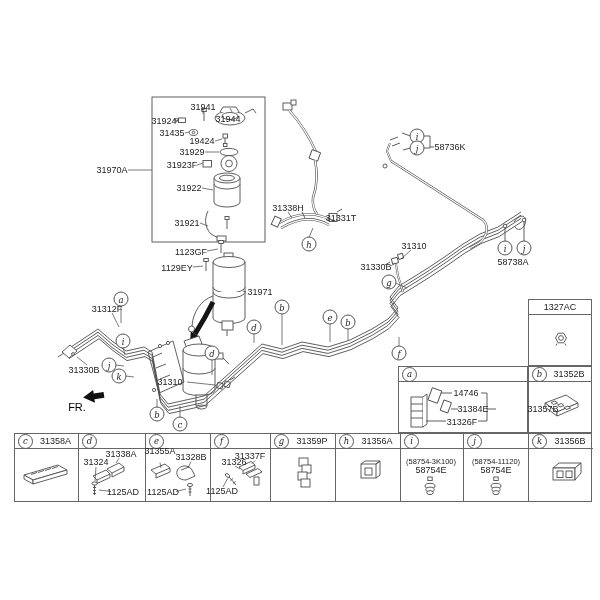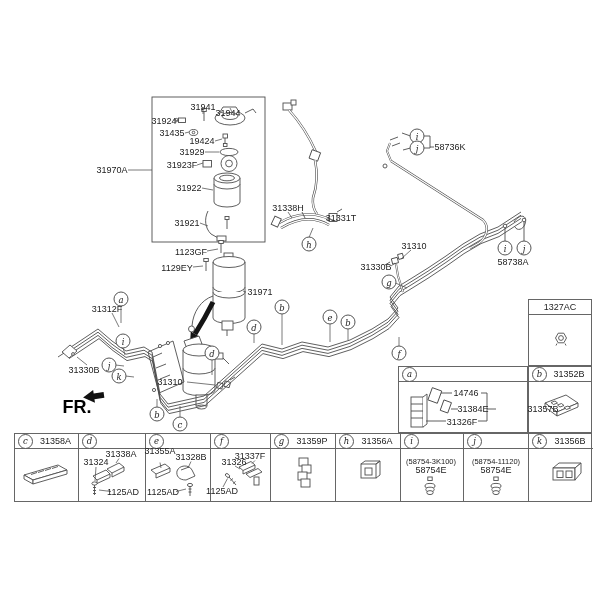"31944" span.p { top: 113px -> 119px }
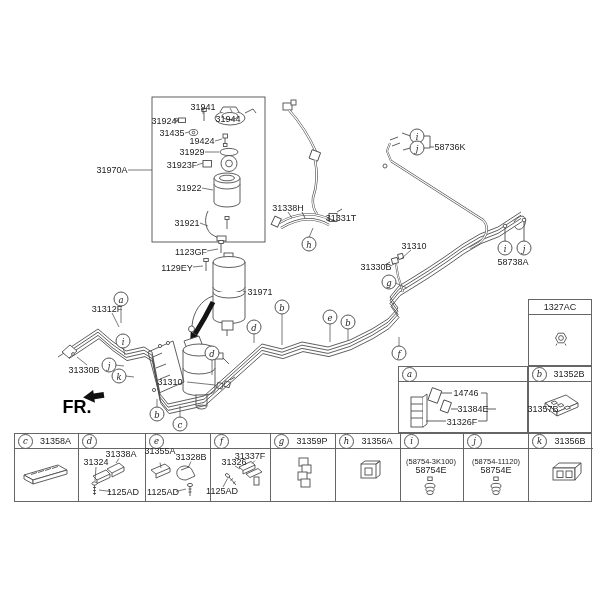"FR." .p.fr { font-size: 18px -> 11px; font-weight: bold -> normal }
